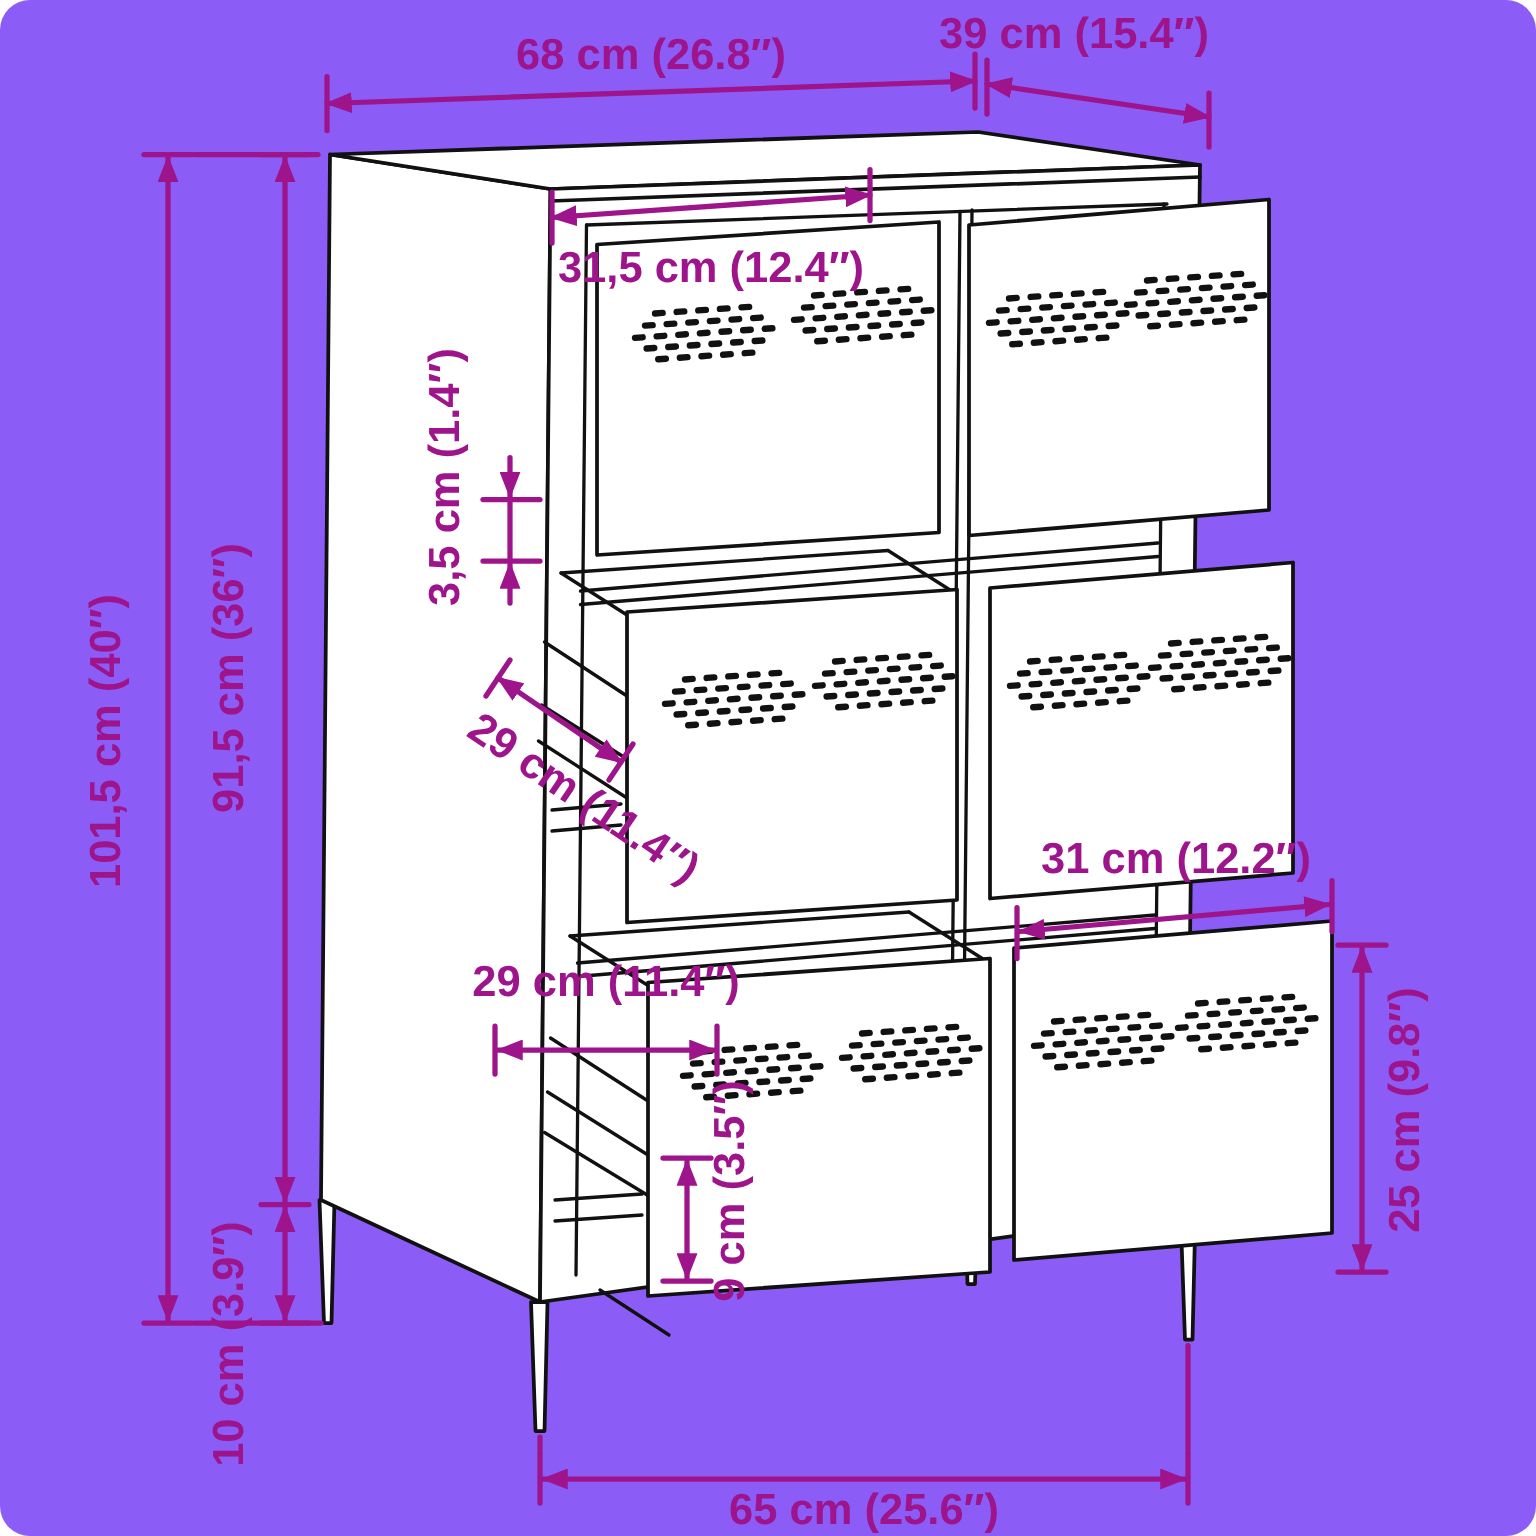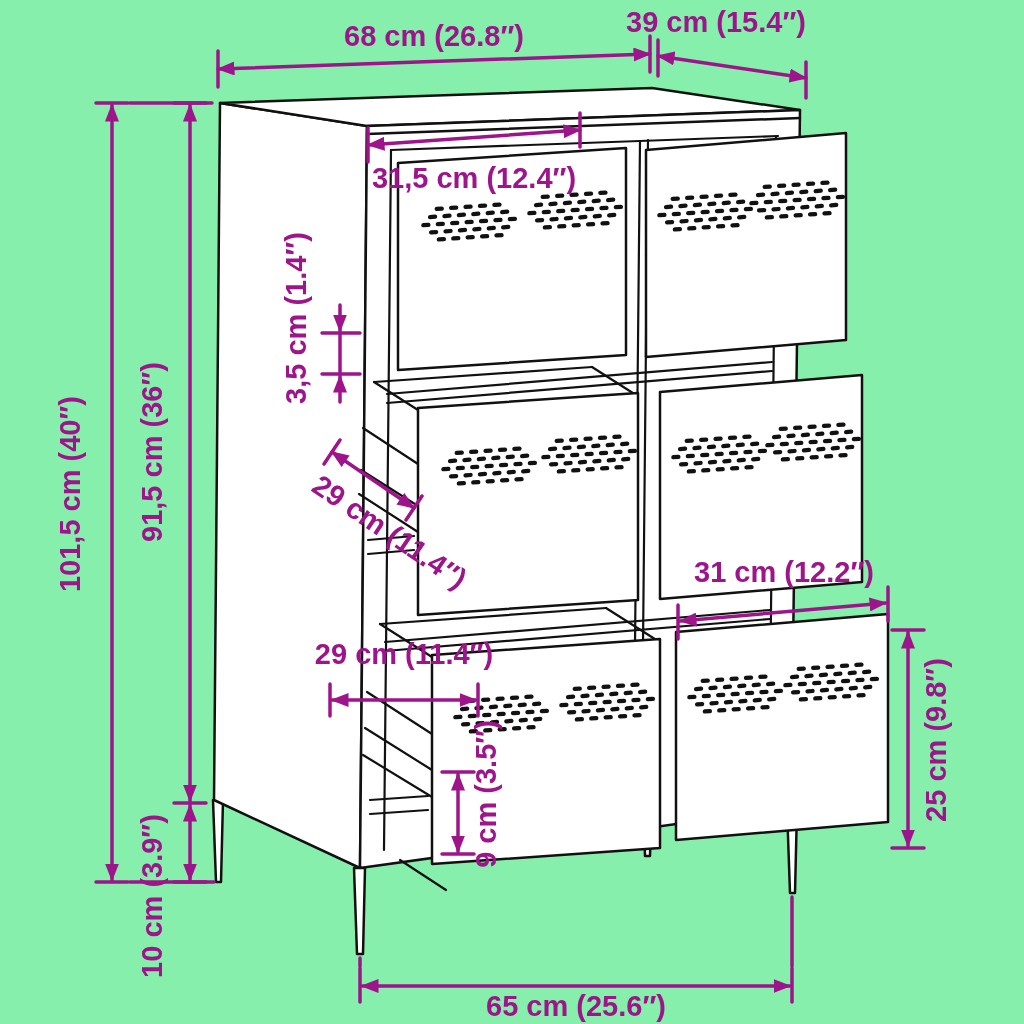"68 cm (26.8″)" .stage { background: #86efac -> #8b5cf6; border-radius: none -> 20px }
